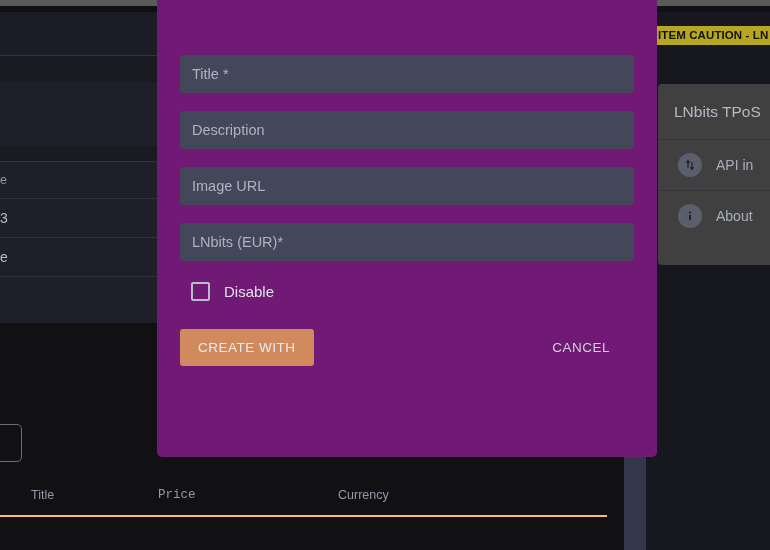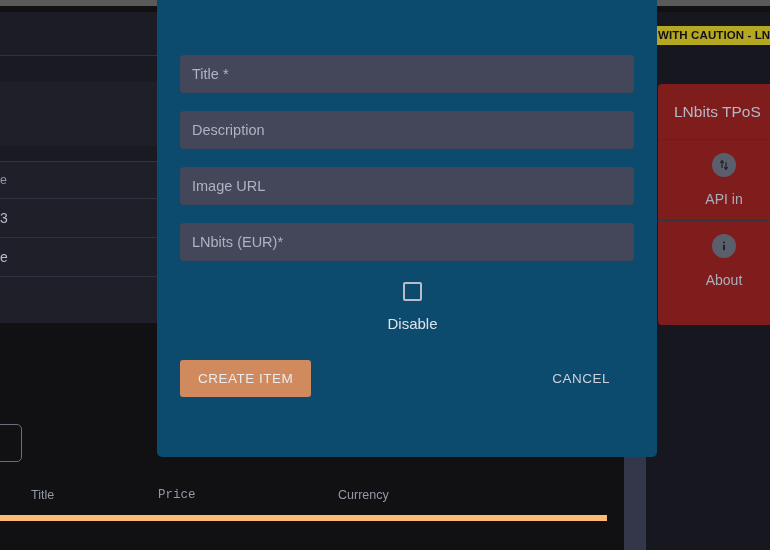"WITH CAUTION - LN" div.caution-banner { text: WITH -> ITEM }
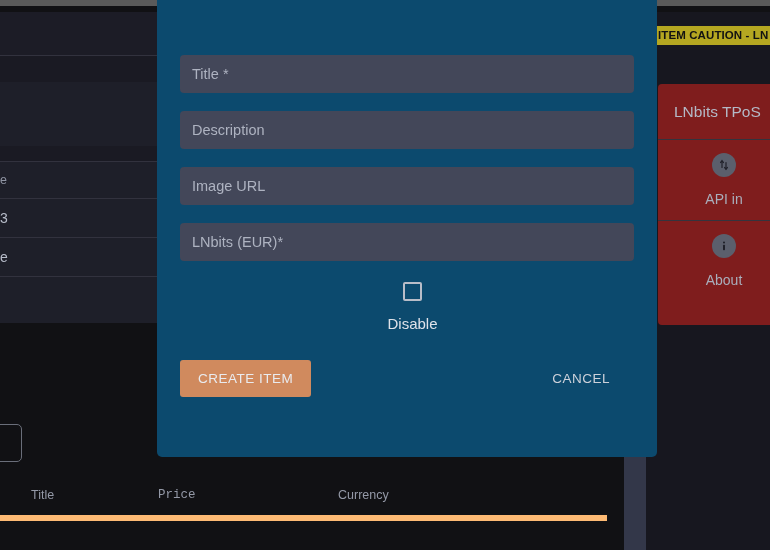"Title *" .dialog { background: #0c4a6e -> #701a75 }
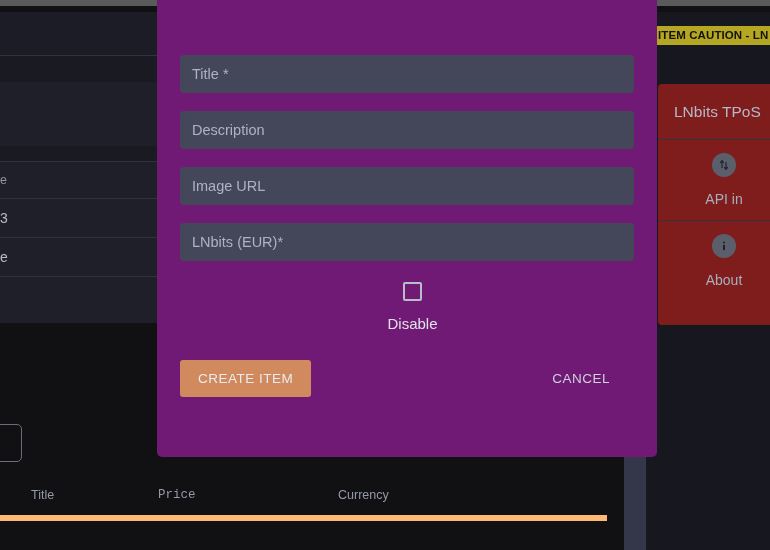"LNbits TPoS" .info-card { background: #7f1d1d -> #404040 }
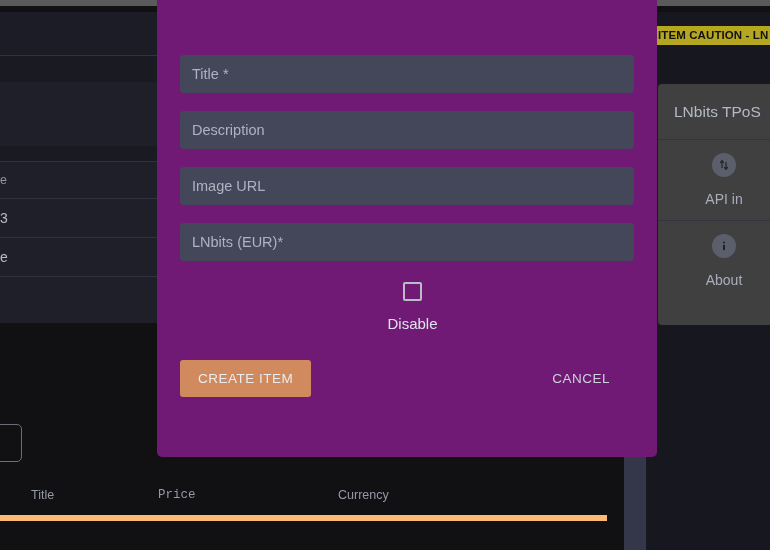"API in" .info-row { flex-direction: column -> none }
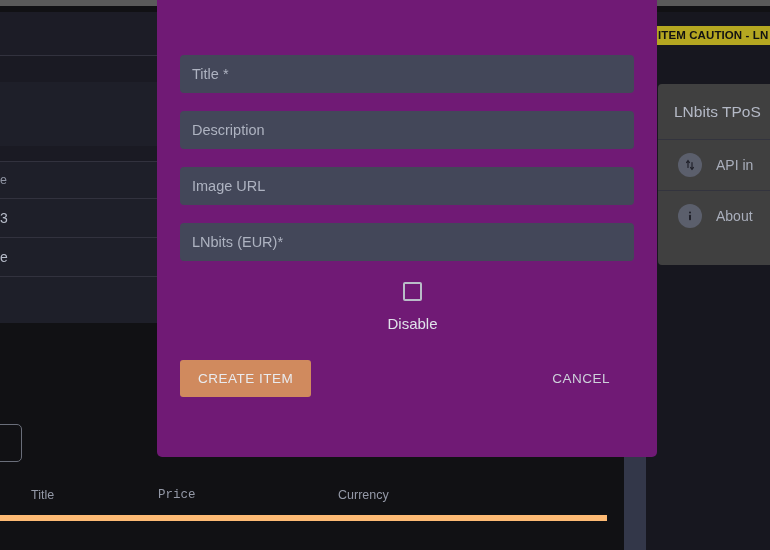"Disable" .checkbox-row { flex-direction: column -> none }
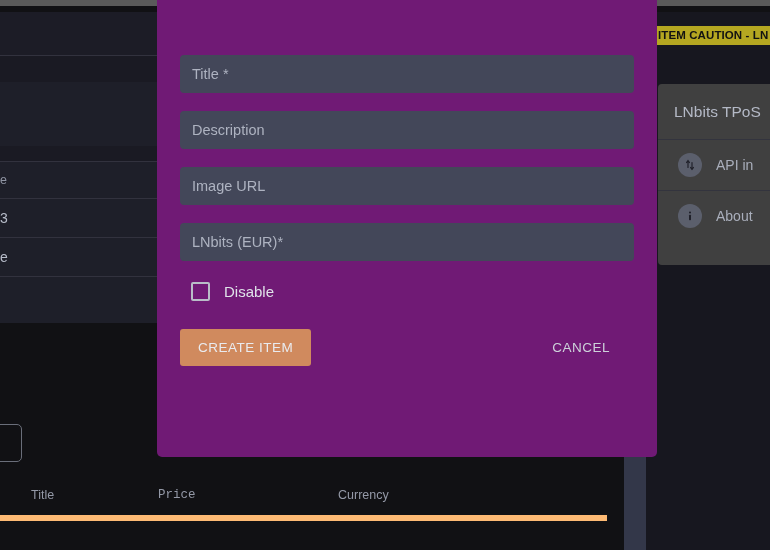"CREATE ITEM" button.btn-primary { text: ITEM -> WITH }
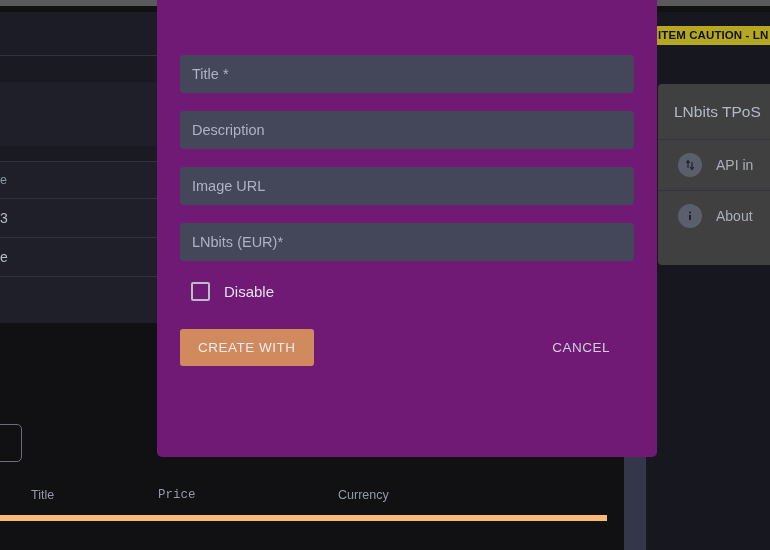"Title" .bt-head { border-bottom: 6px solid #fdba74 -> 2px solid #fdba74 }
